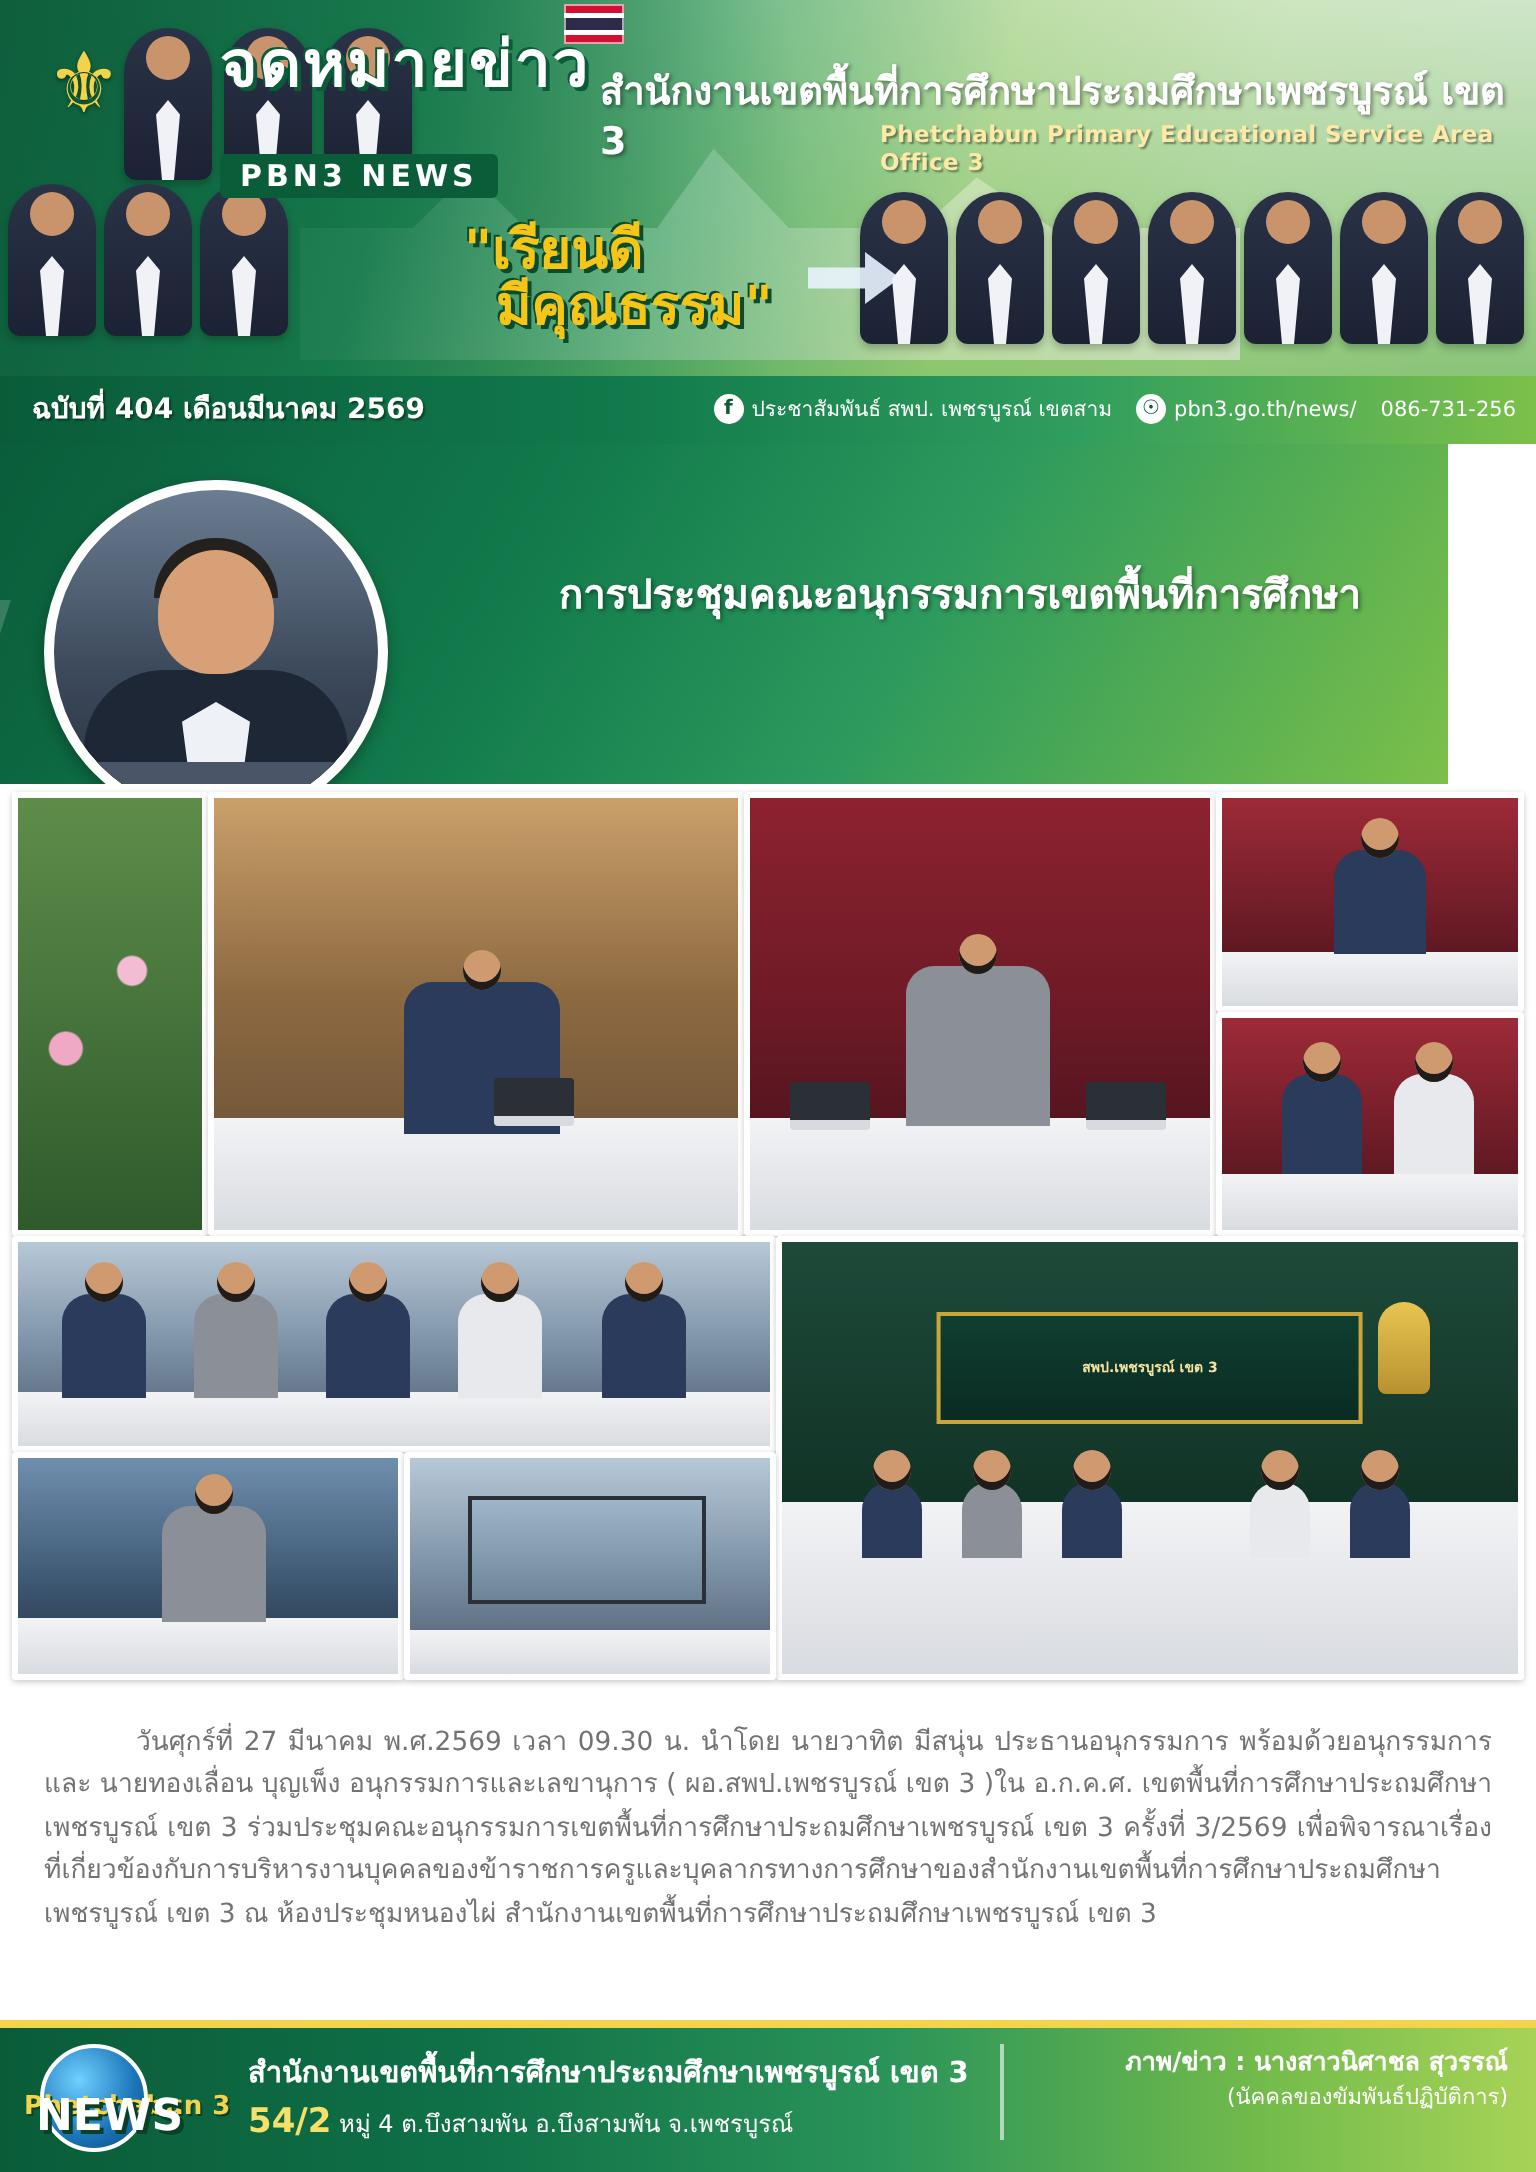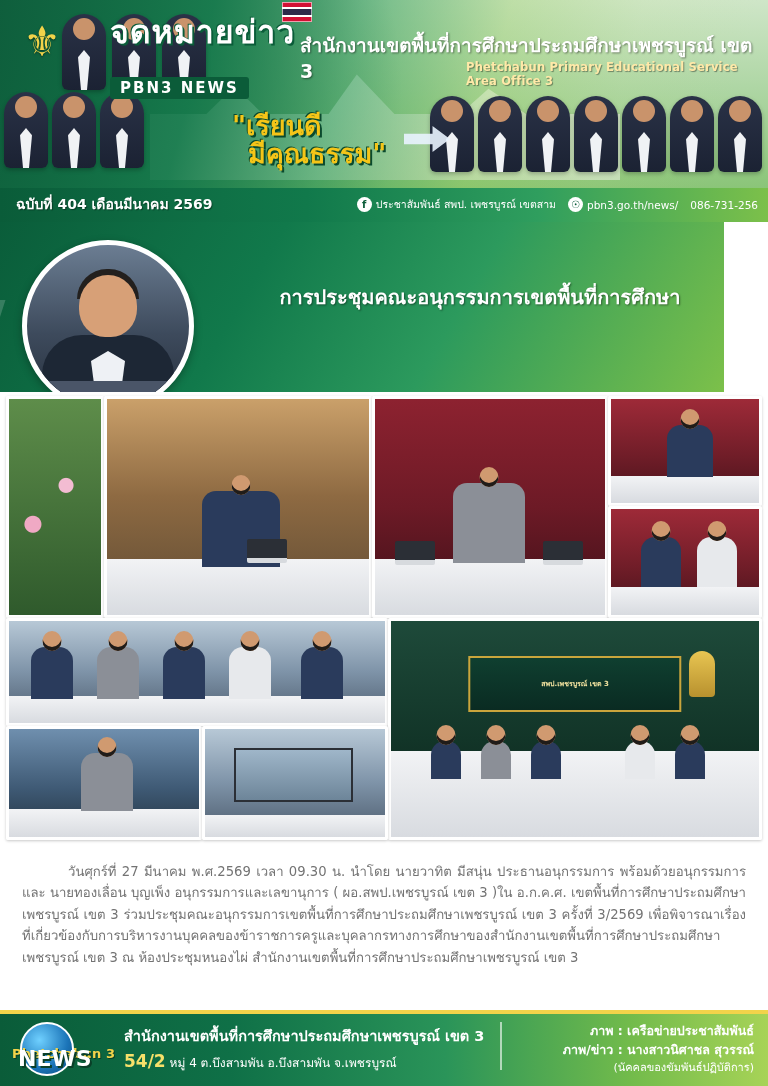"Phetchabun Primary Educational Service" .office-line-en { margin-left: 26px -> none }
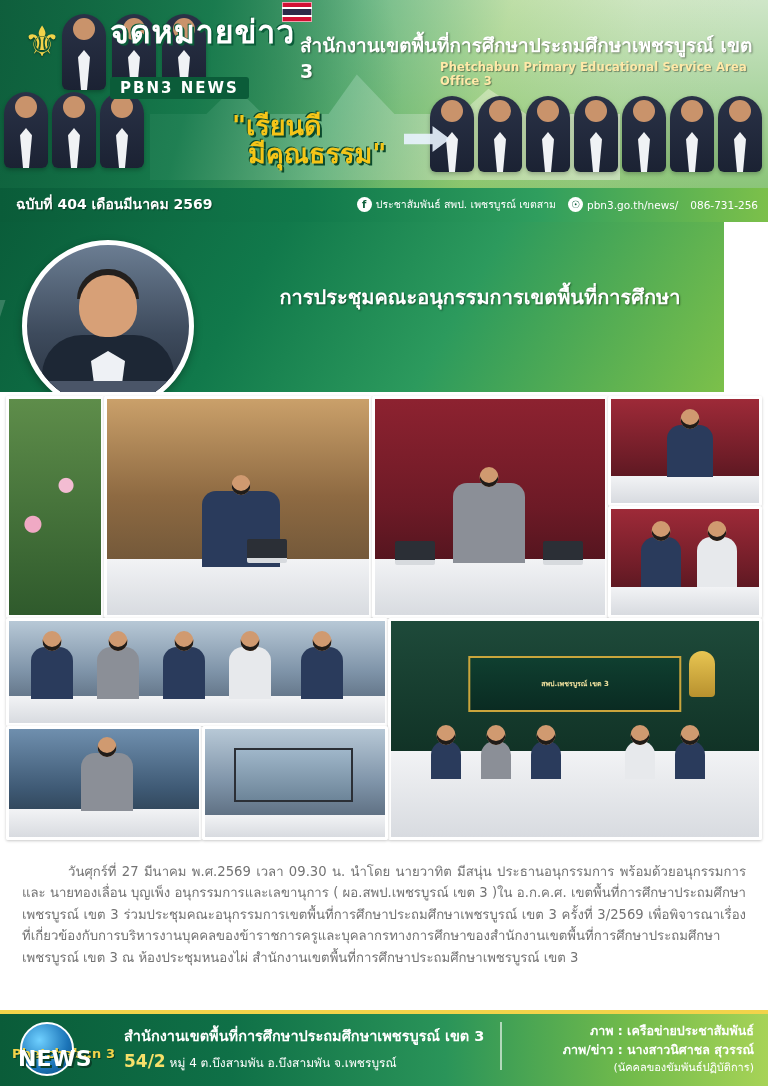"ภาพ : เครือข่ายประชาสัมพันธ์" div { html: <div>ภาพ : เครือข่ายประชาสัมพันธ์</div> -> none }
